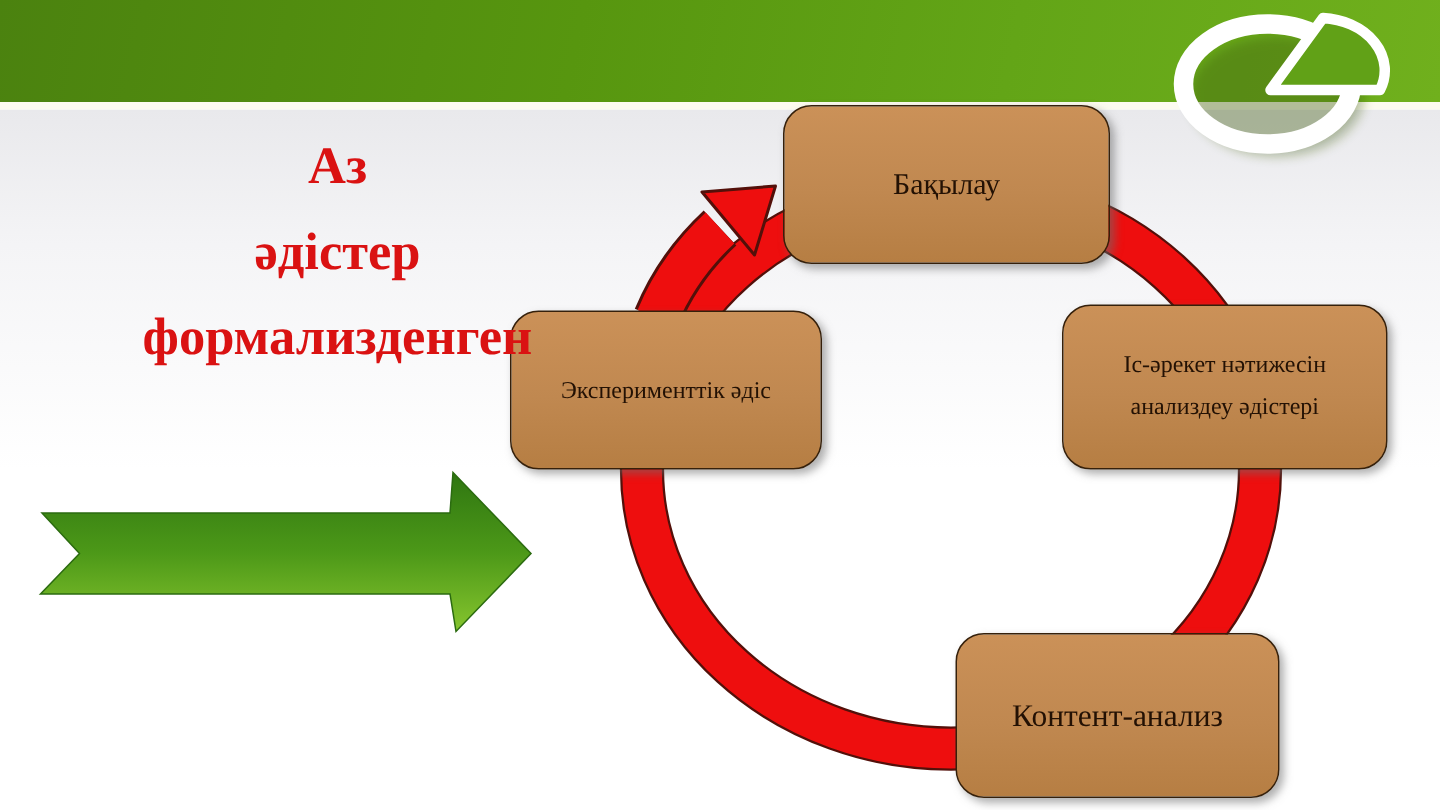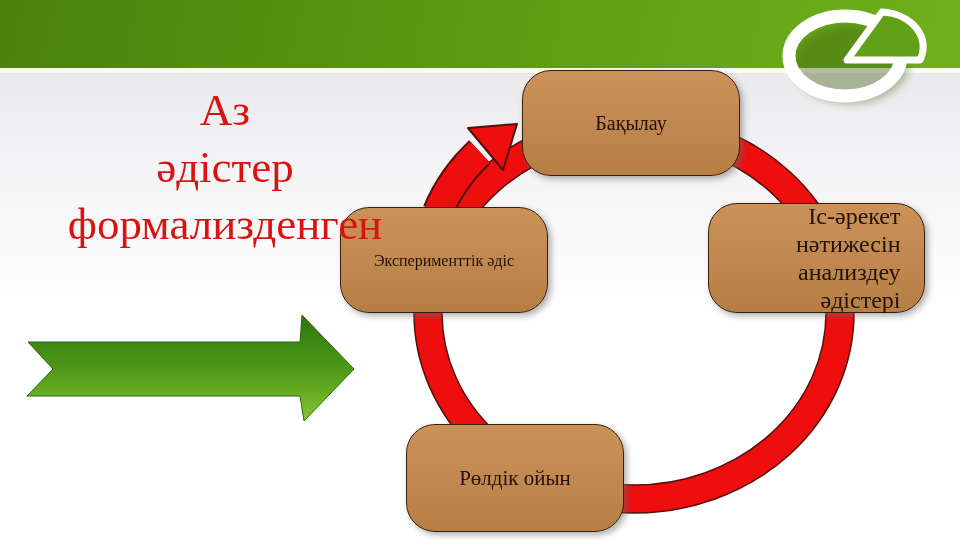"Аз" .title { font-size: 45px -> 35px; font-weight: normal -> bold }
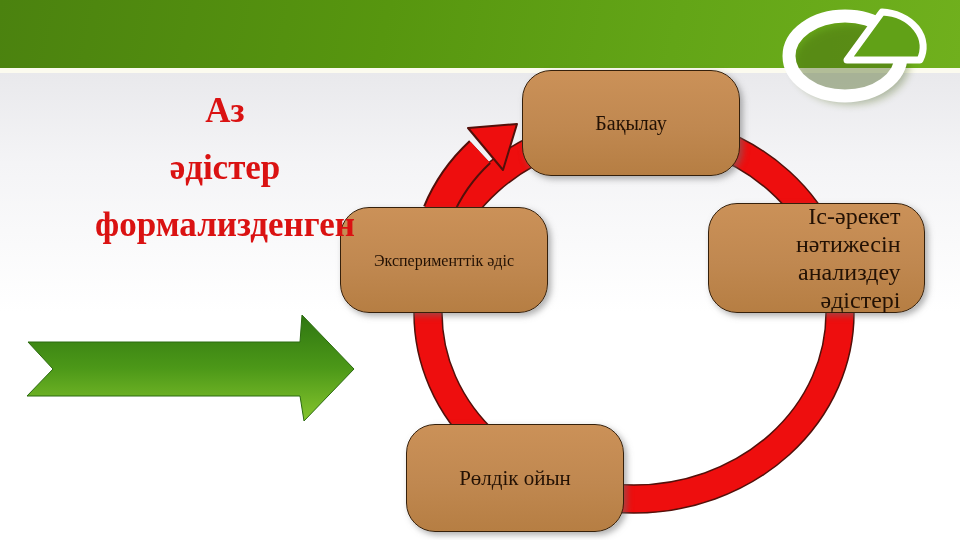"Бақылау" .node { border-radius: 29px -> 19px; text-align: right -> center }
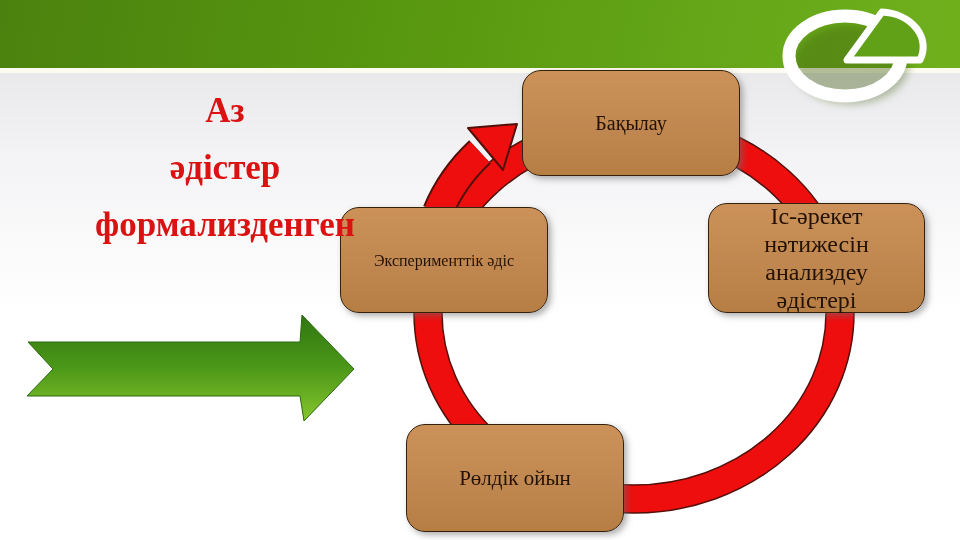"Іс-әрекет нәтижесін анализдеу әдістері" .node-right { font-size: 24px -> 16px }
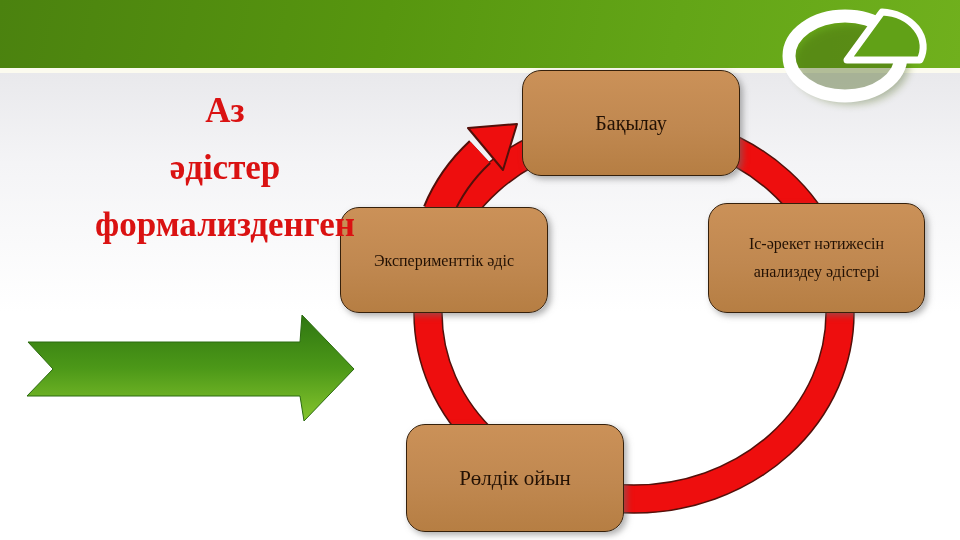"Рөлдік ойын" div.node { html: <div> <span>Рөлдік ойын</span> </div> -> none }
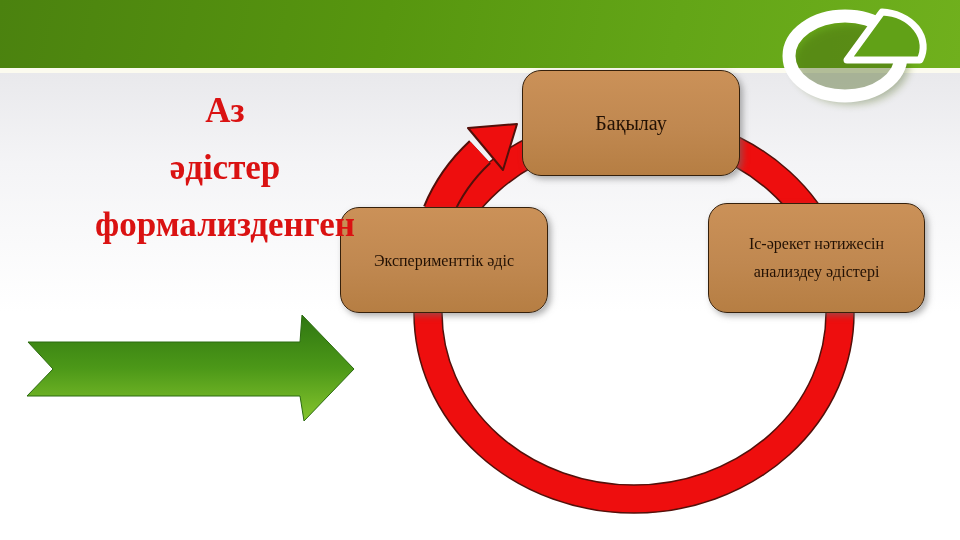"Контент-анализ" div.node { html: none -> <div> <span>Контент-анализ</span> </div> }
